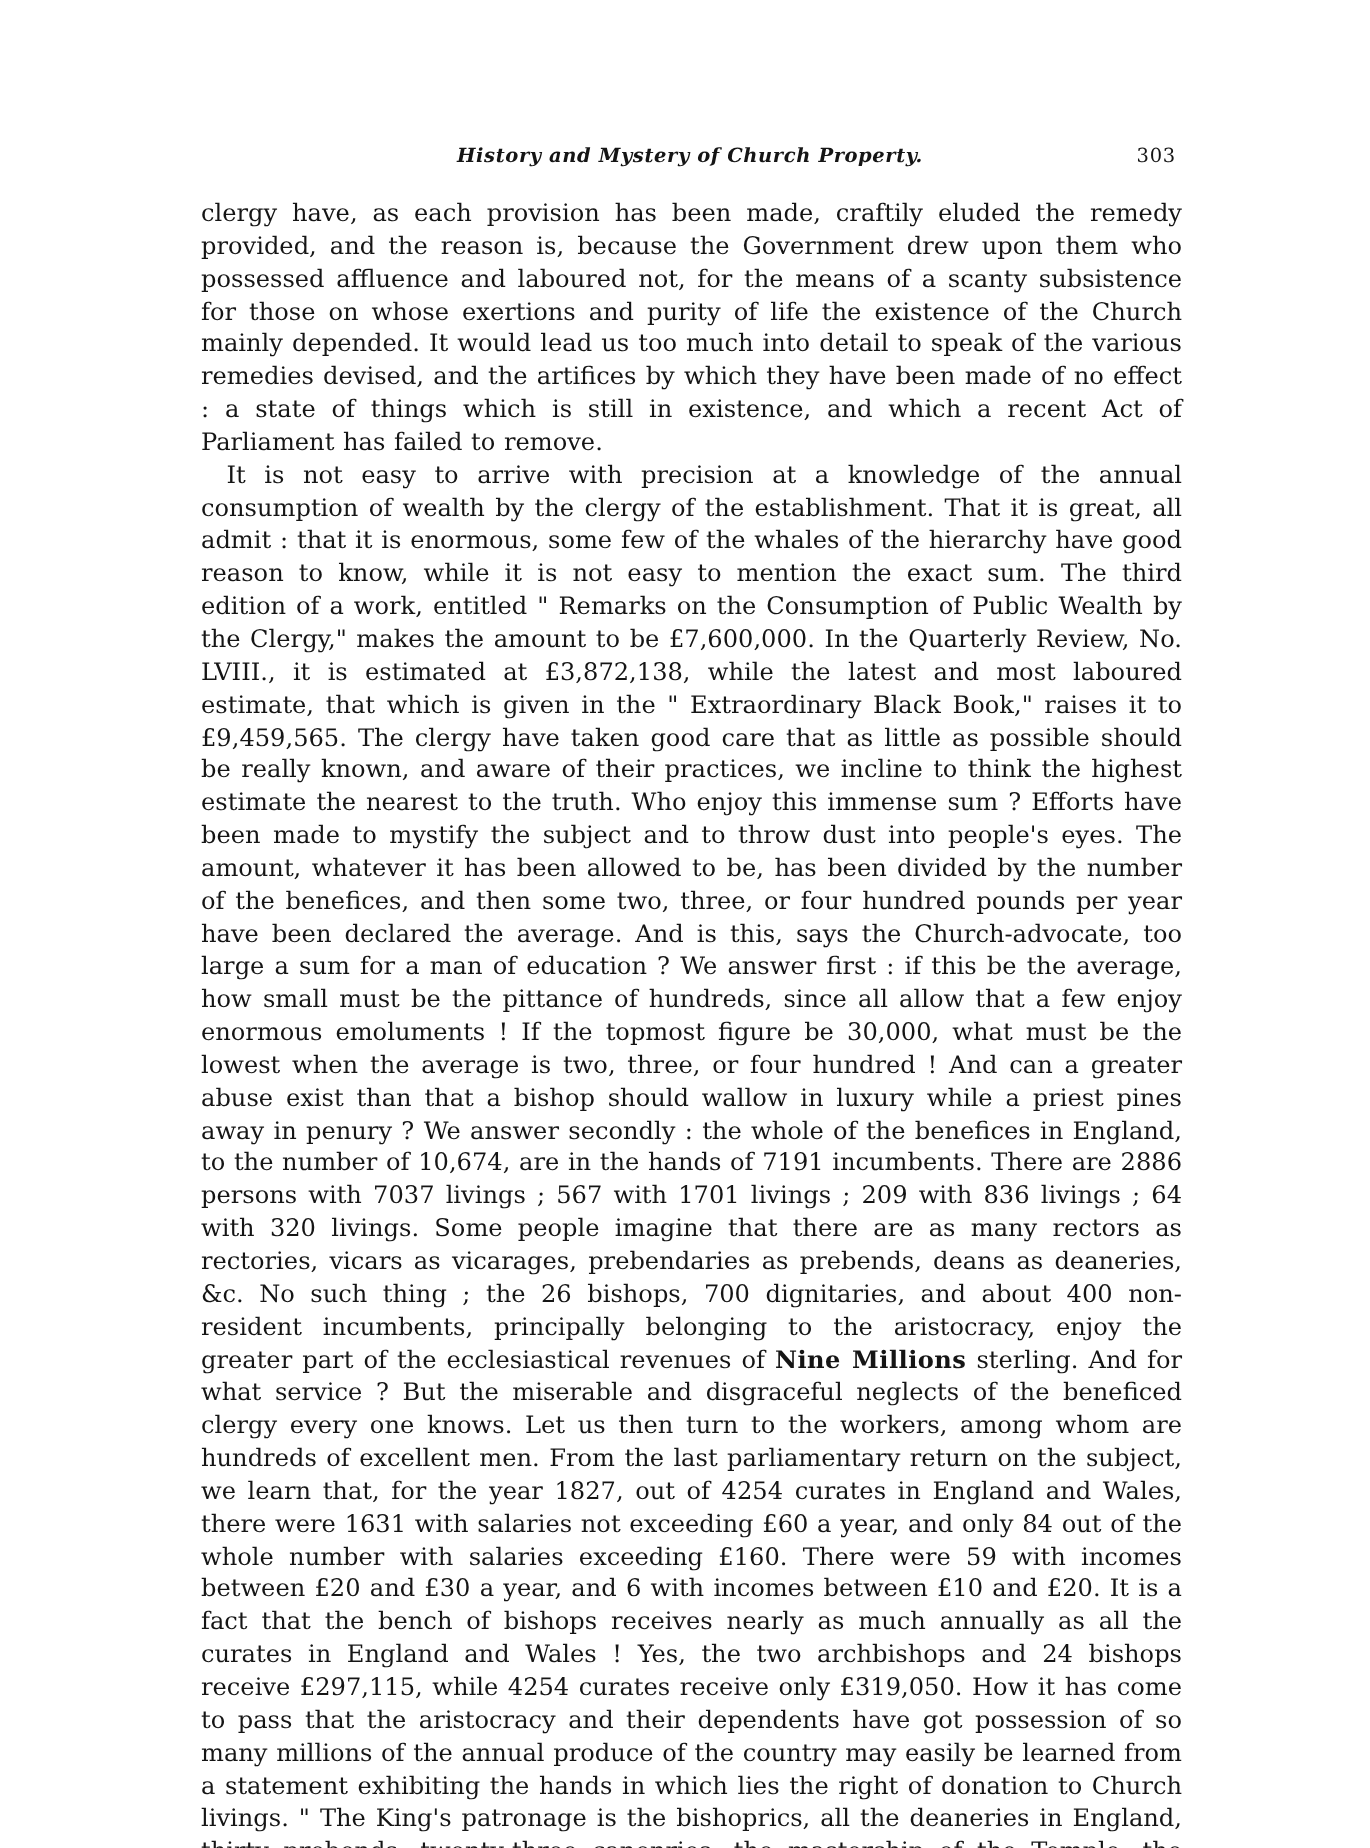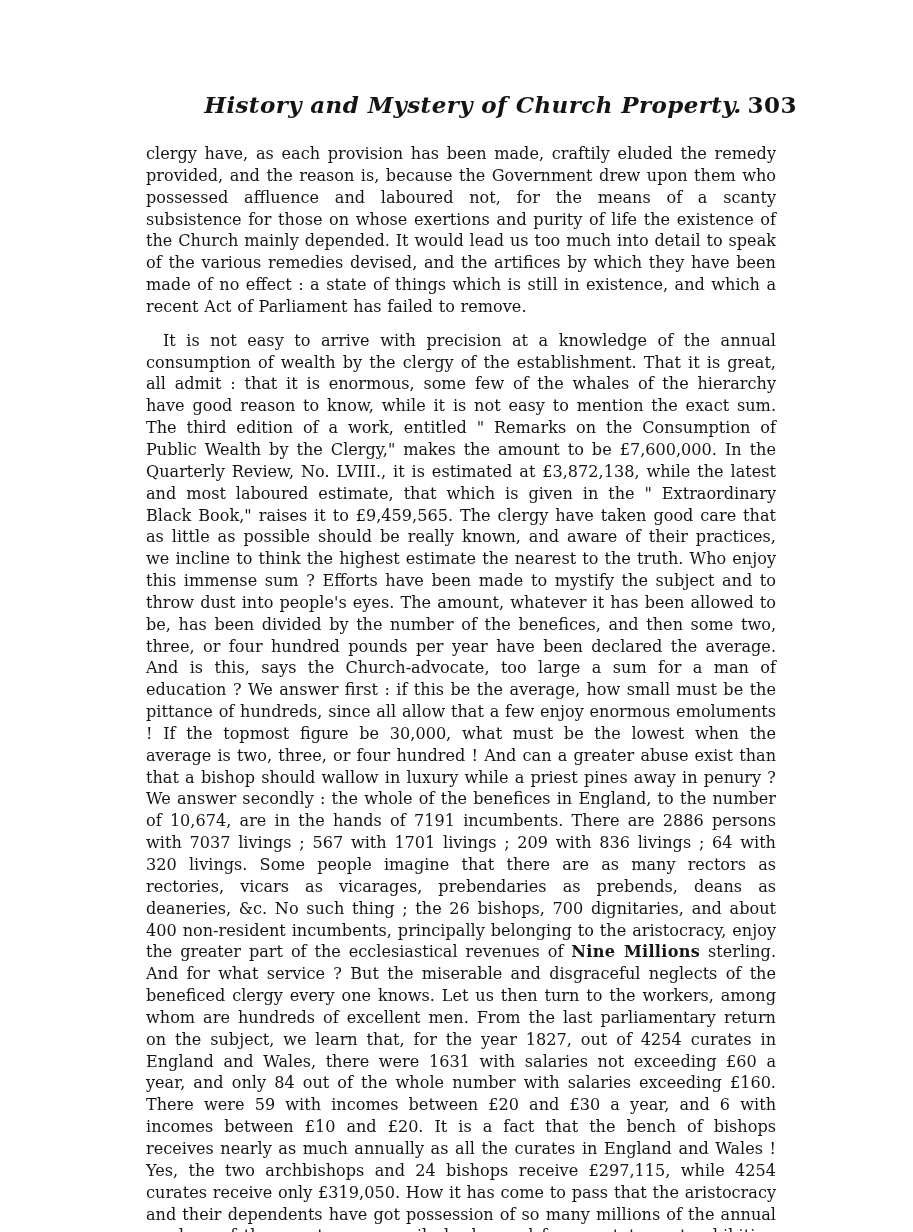"History and Mystery of Church" .page-header { font-size: 23px -> 13px; left: 147px -> 134px }
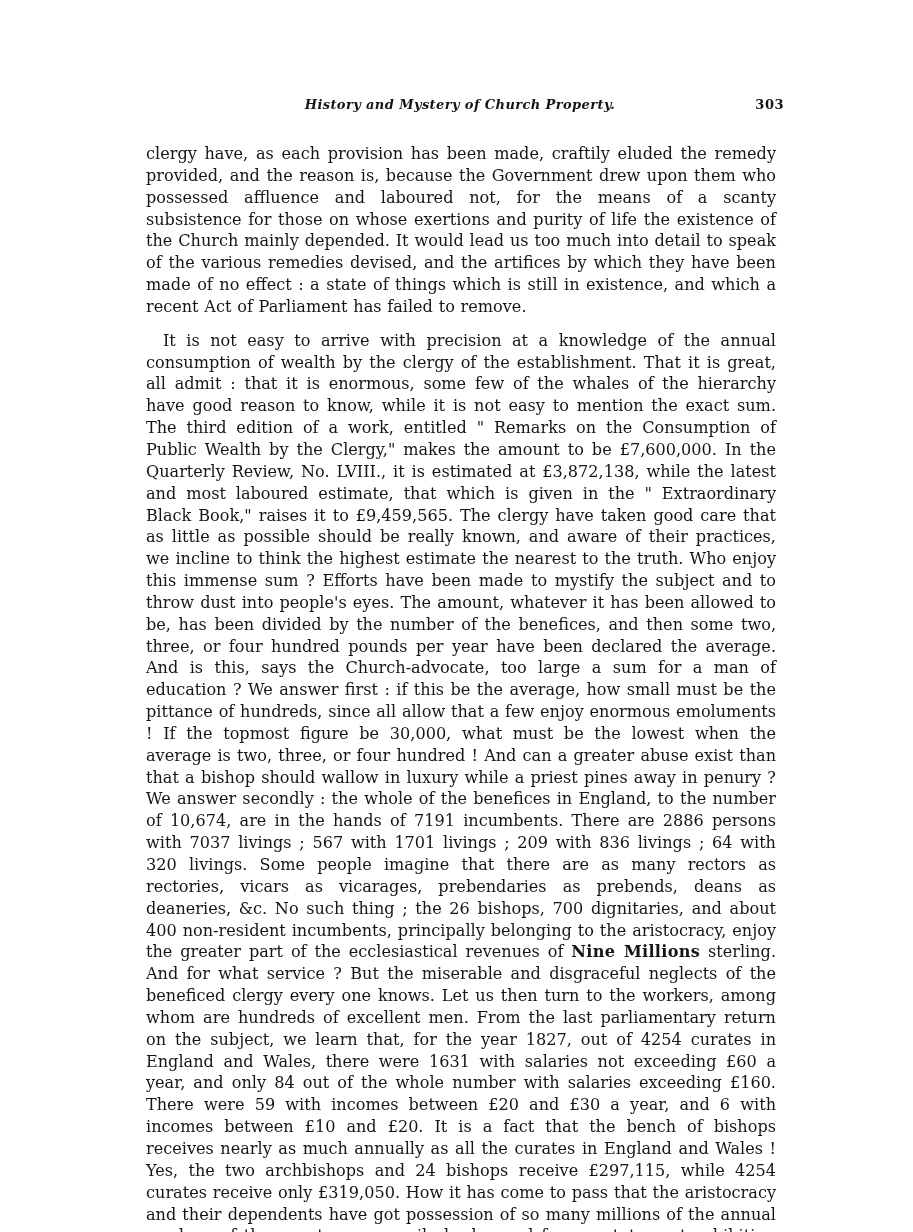"303" .page-number { font-weight: bold -> normal }
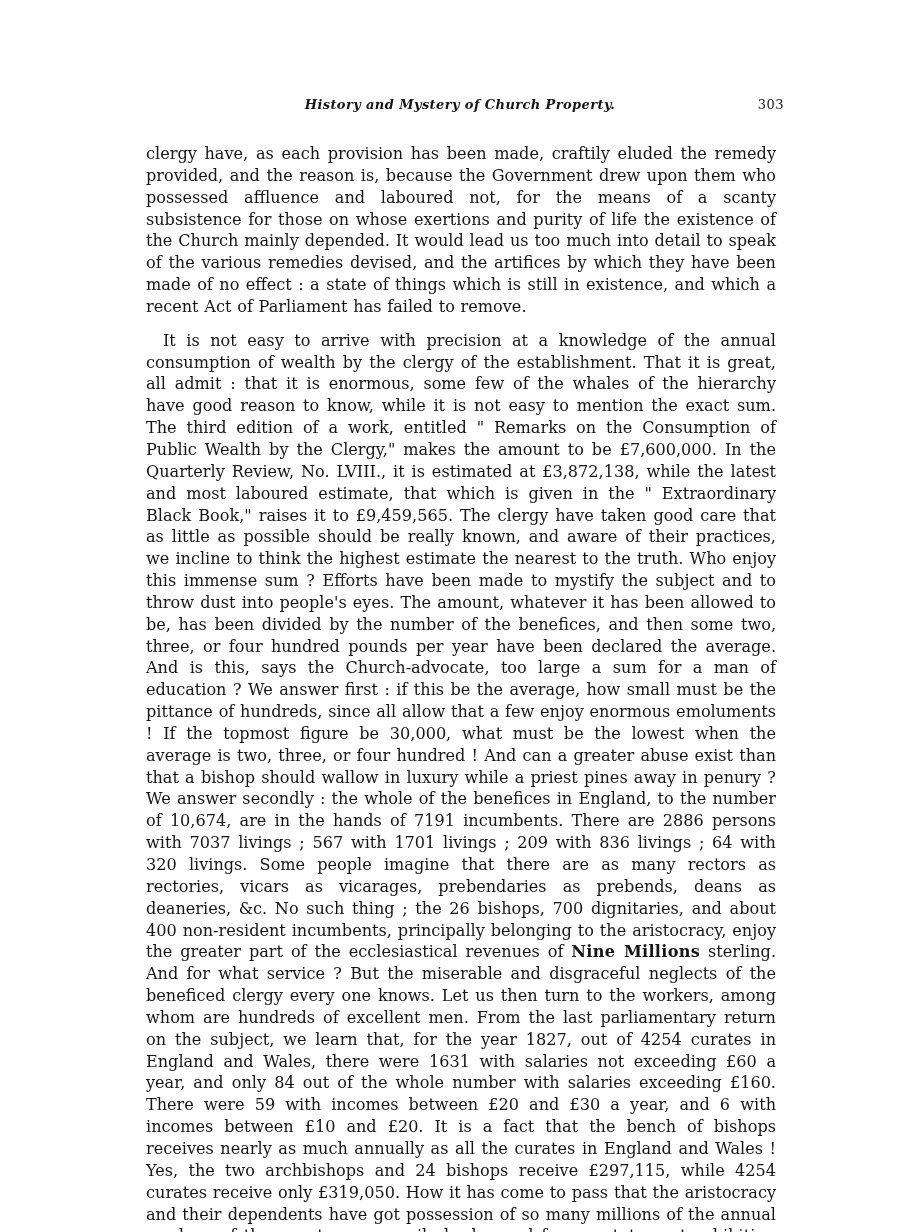"clergy have, as each provision" .para { margin: 12px -> 0 }
